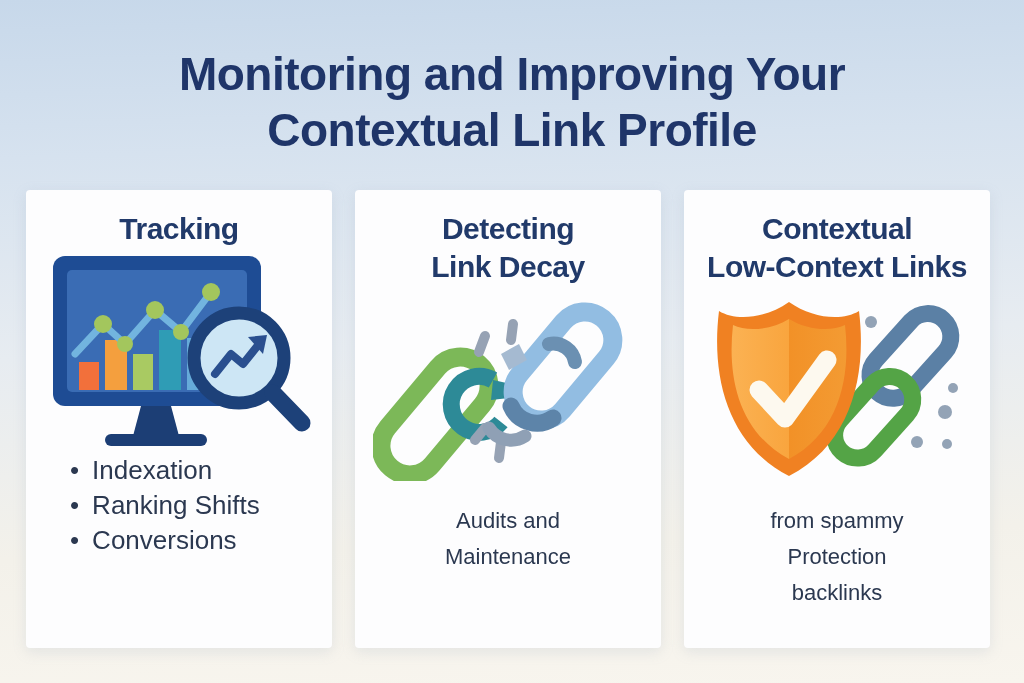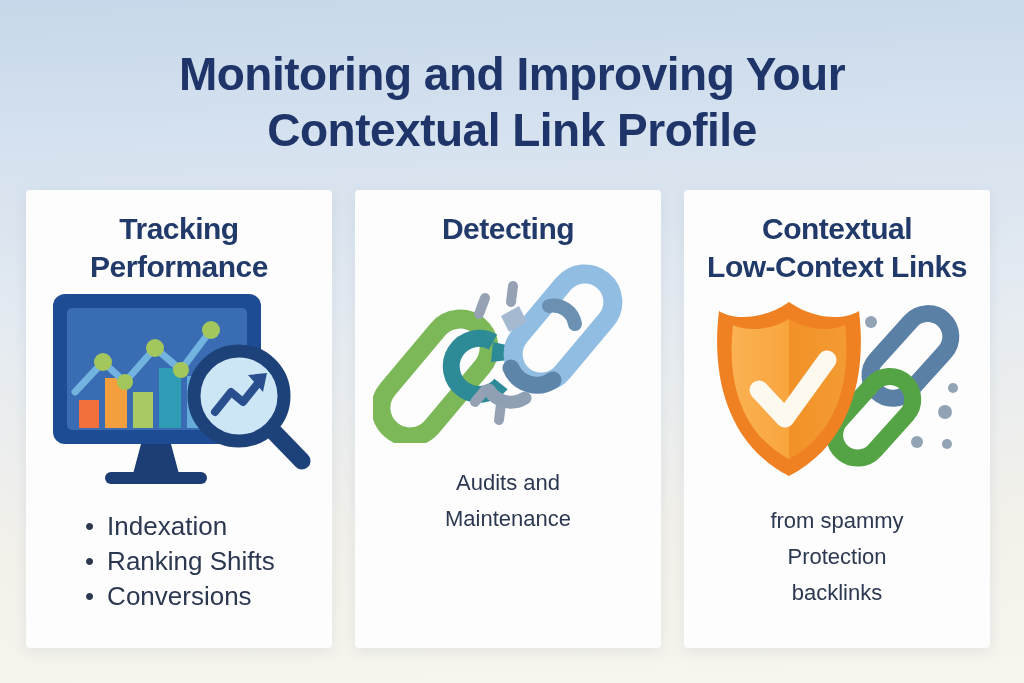"Performance" span { html: <span>Performance</span> -> none }
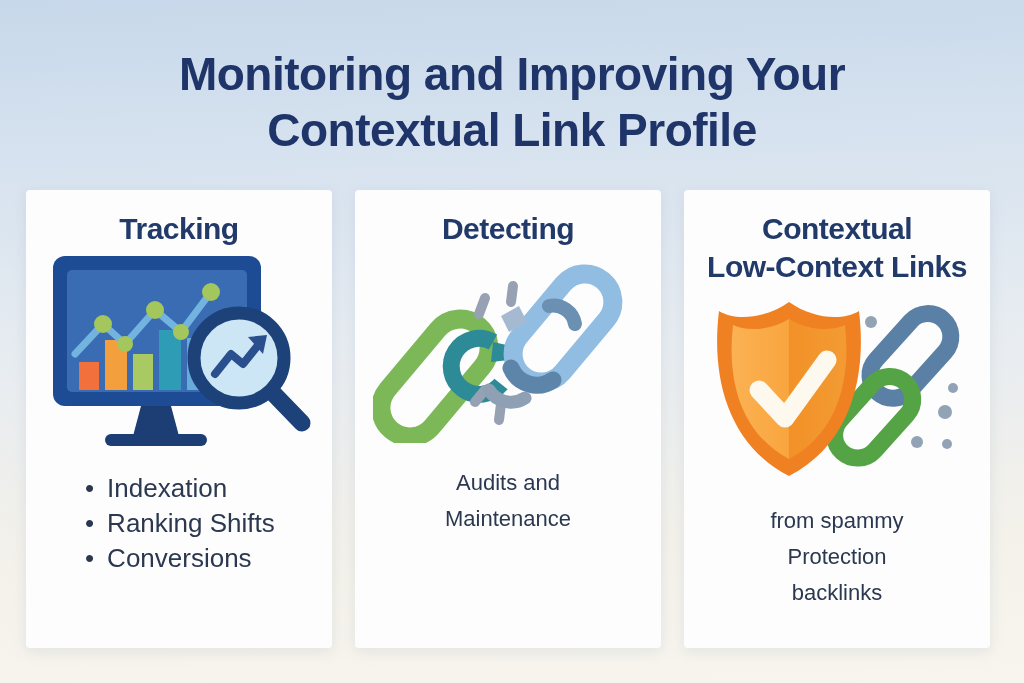"Link Decay" span { html: none -> <span>Link Decay</span> }
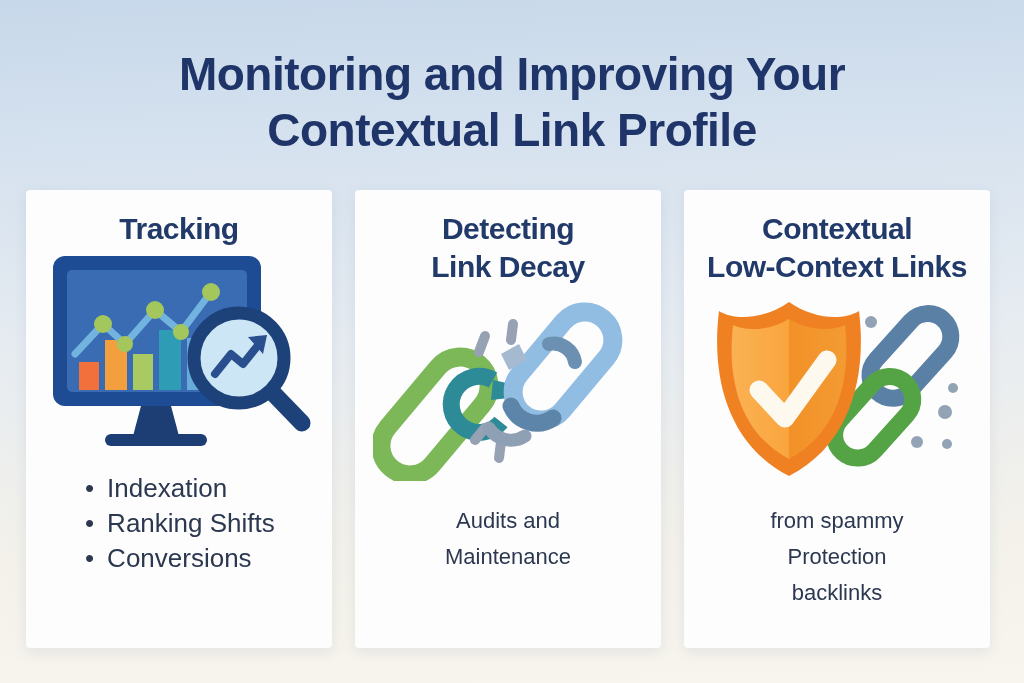"Indexation" .bullet-list { margin-top: 18px -> 0; padding-left: 59px -> 44px }
